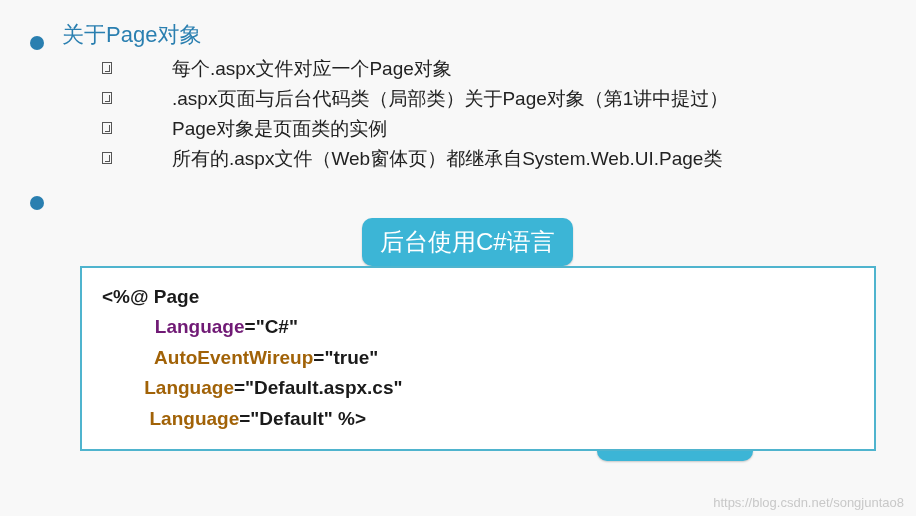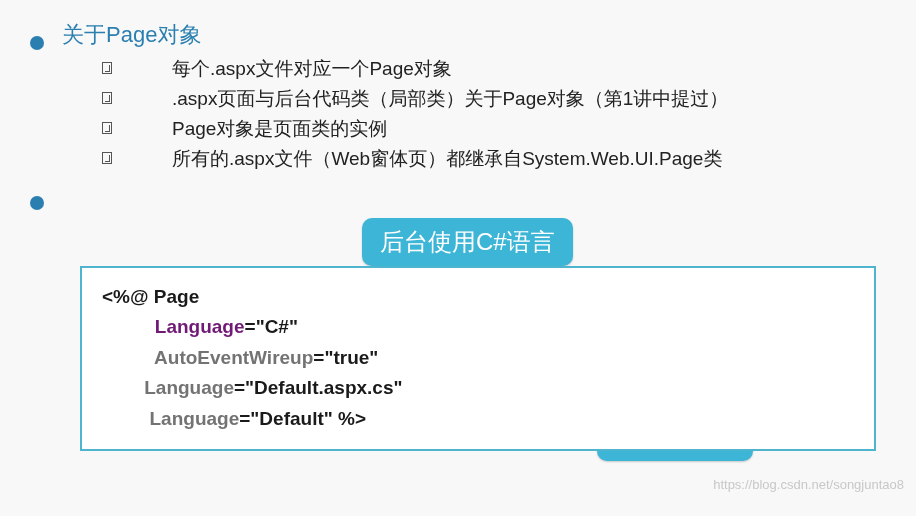"AutoEventWireup" .attr-blue { color: #737373 -> #a16207 }
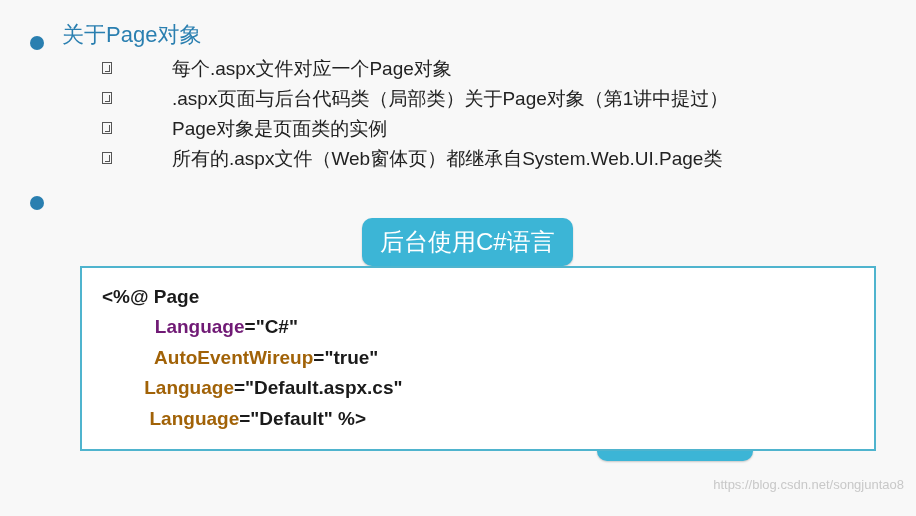"https://blog.csdn.net/songjuntao8" .watermark { bottom: 24px -> 6px }
